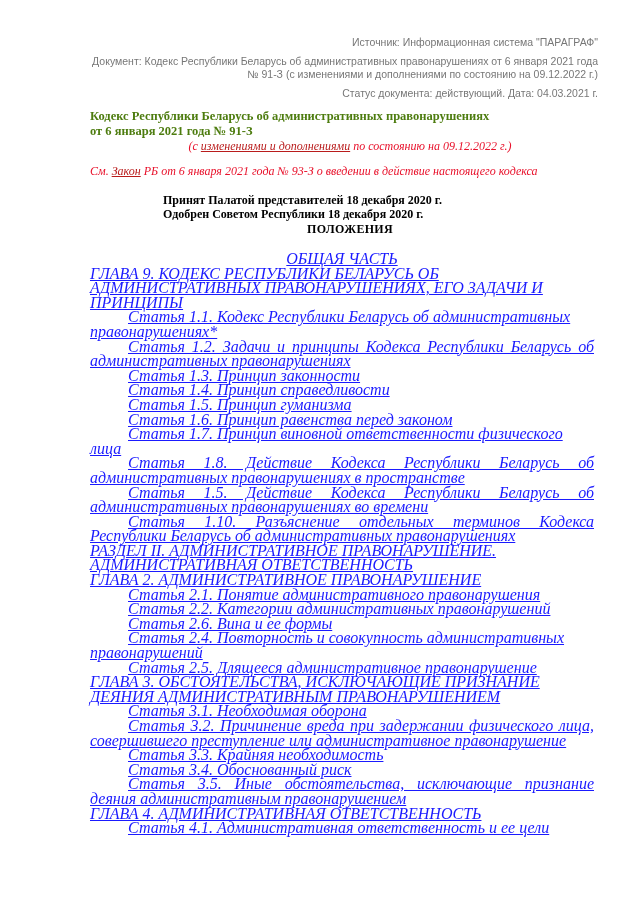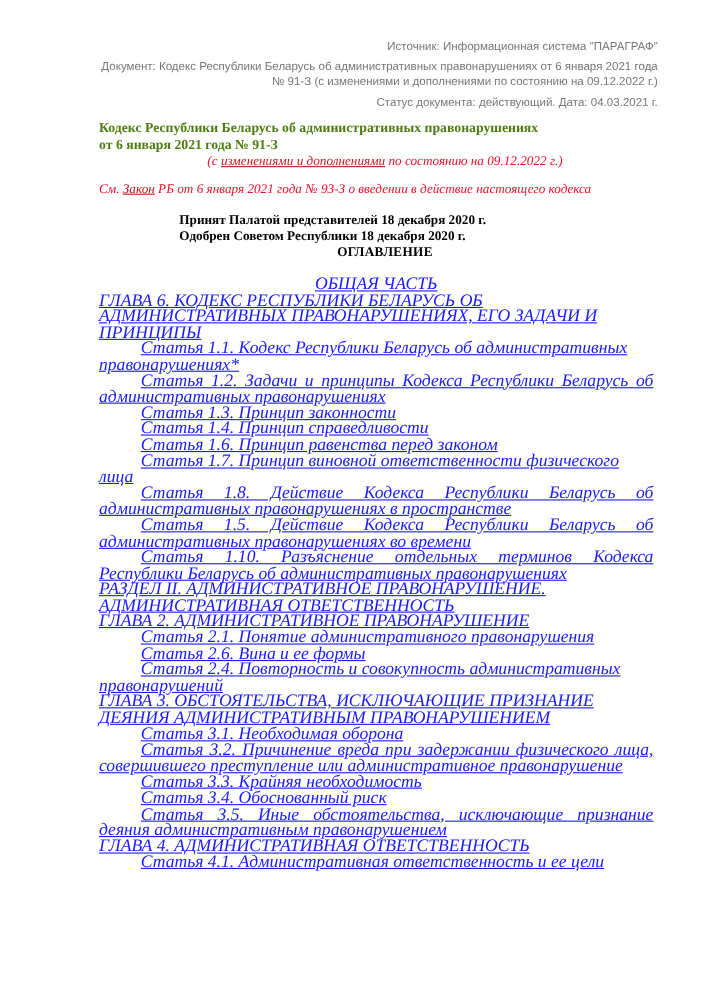"ОГЛАВЛЕНИЕ" div.toc-title { text: ОГЛАВЛЕНИЕ -> ПОЛОЖЕНИЯ }
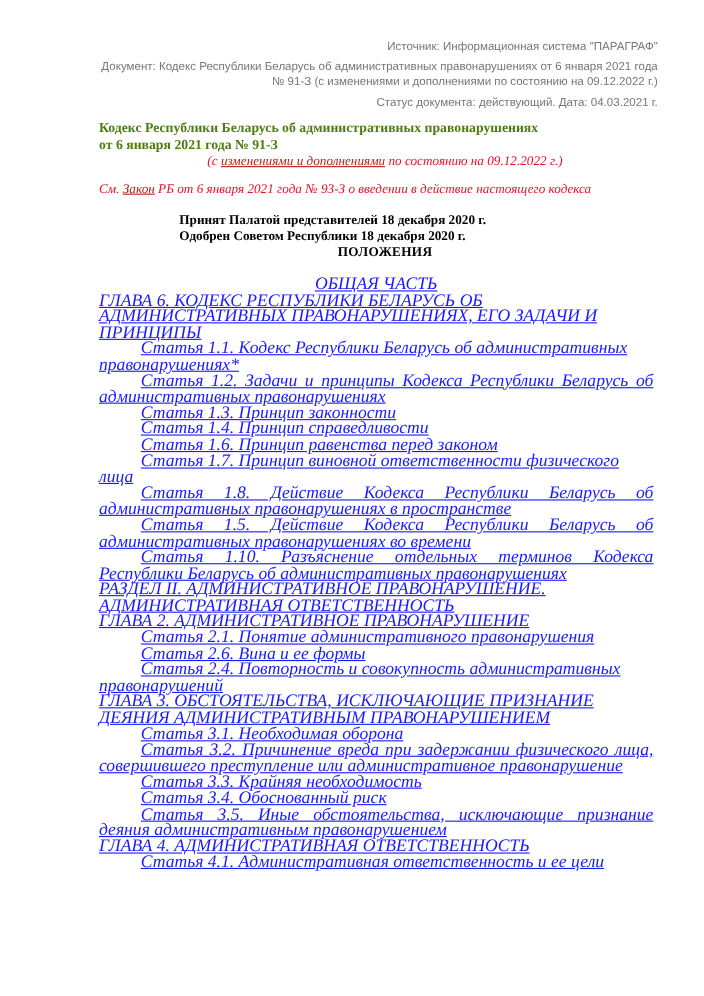"ГЛАВА 6. КОДЕКС РЕСПУБЛИКИ БЕЛАРУСЬ" a.row { text: 6 -> 9 }
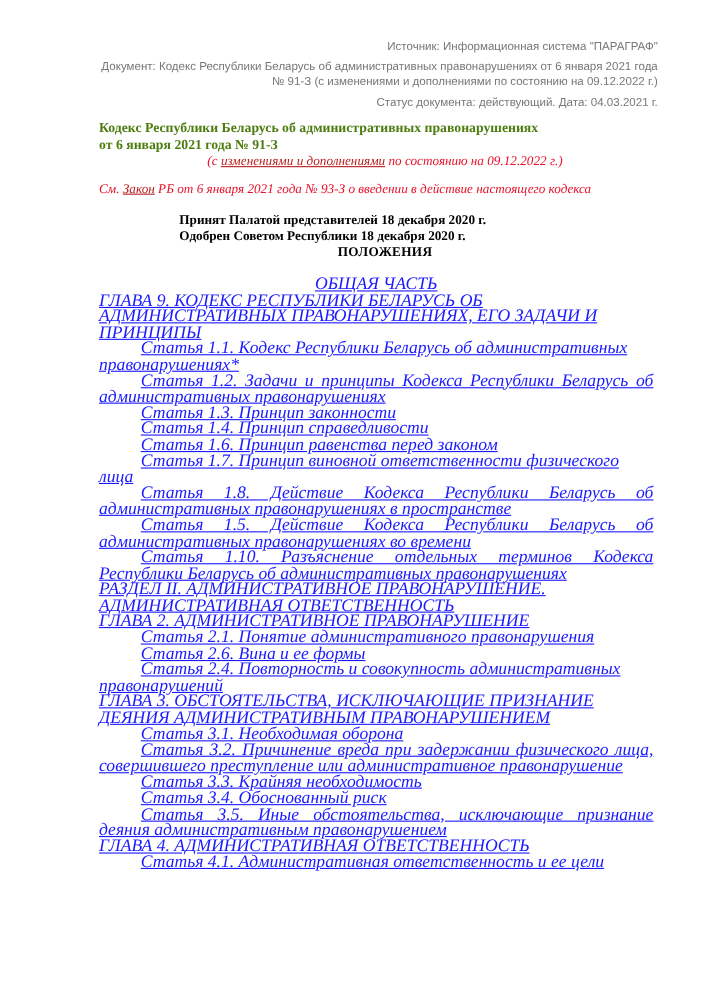"Статья 1.5. Принцип гуманизма" a.row { html: none -> <a>Статья 1.5. Принцип гуманизма</a> }
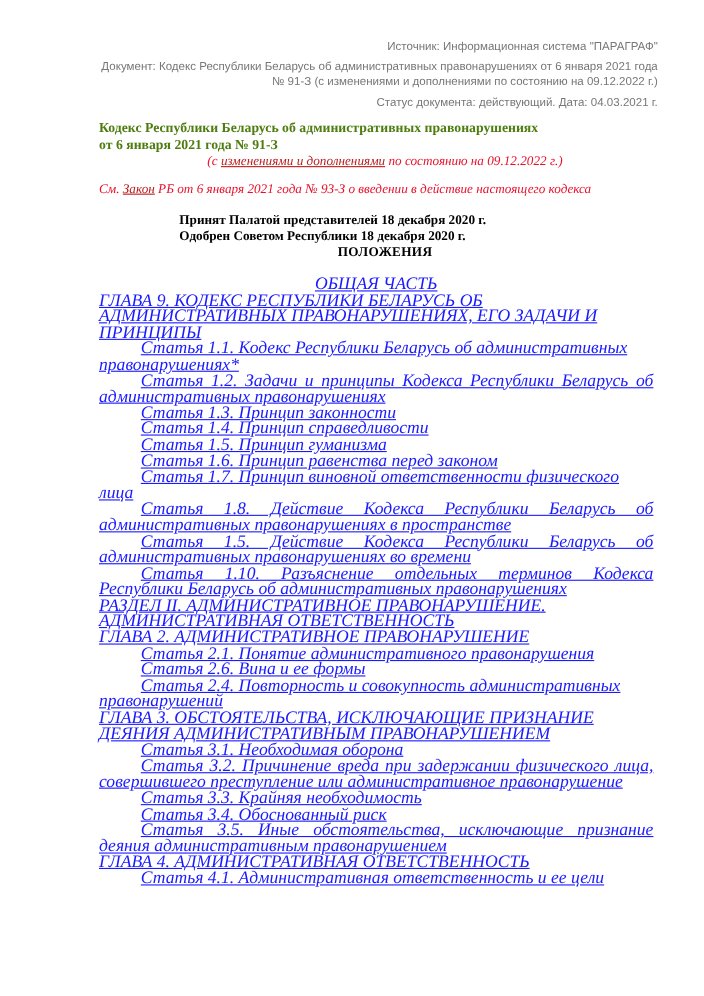"Статья 2.2. Категории административных" a.row { html: none -> <a>Статья 2.2. Категории административных правонарушений</a> }
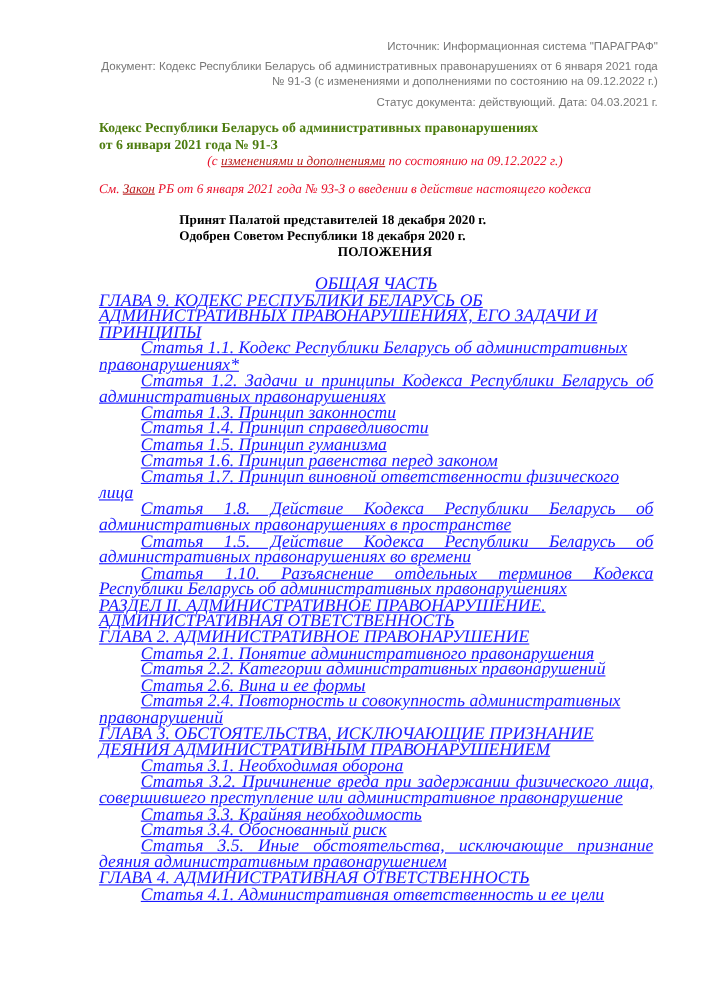"Статья 2.5. Длящееся административное" a.row { html: none -> <a>Статья 2.5. Длящееся административное правонарушение</a> }
